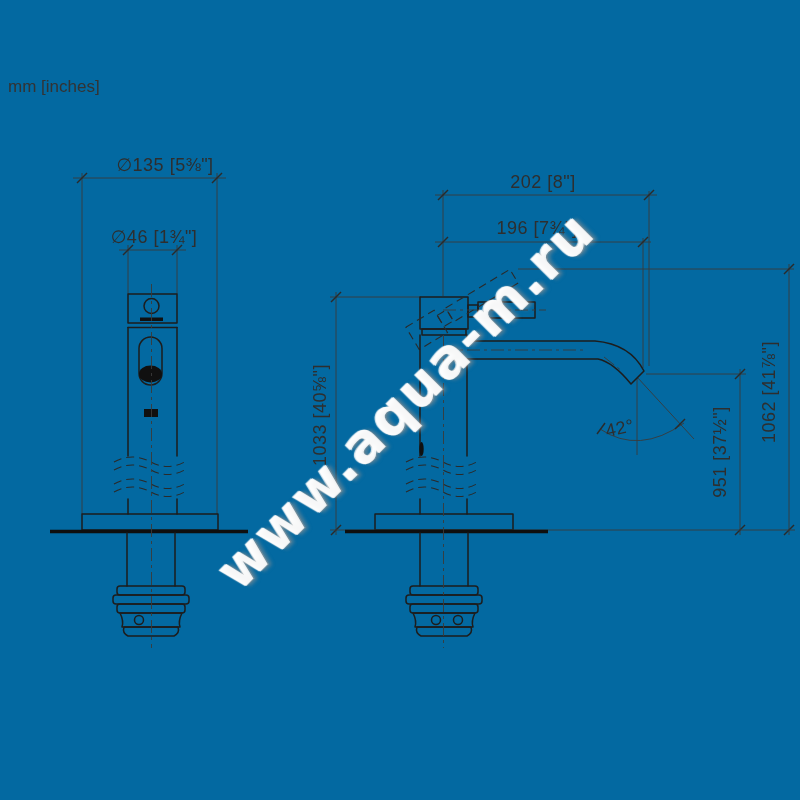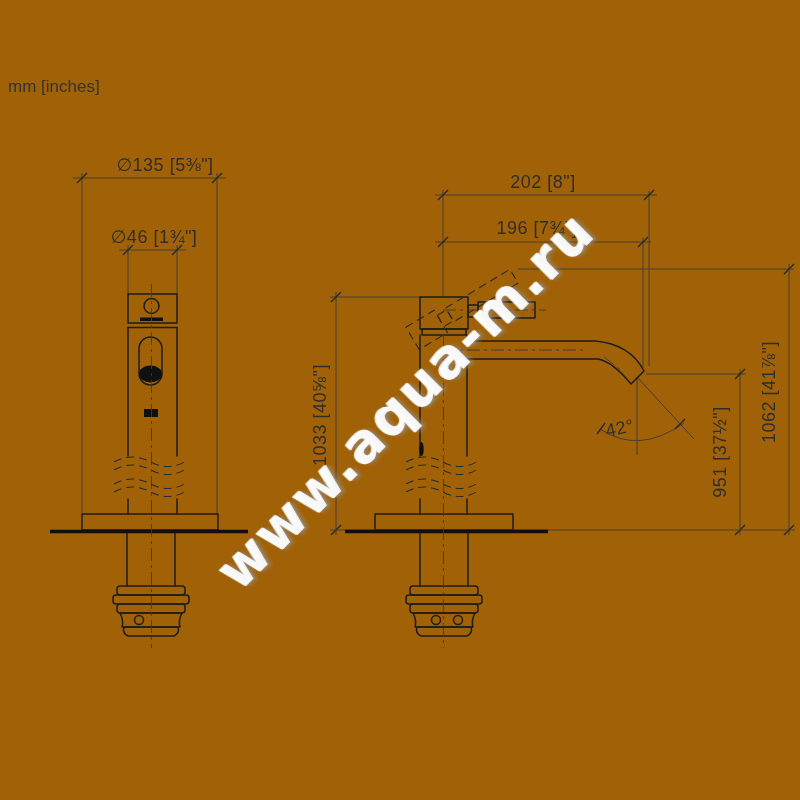"mm [inches]" #stage { background: #a16207 -> #0369a1 }
